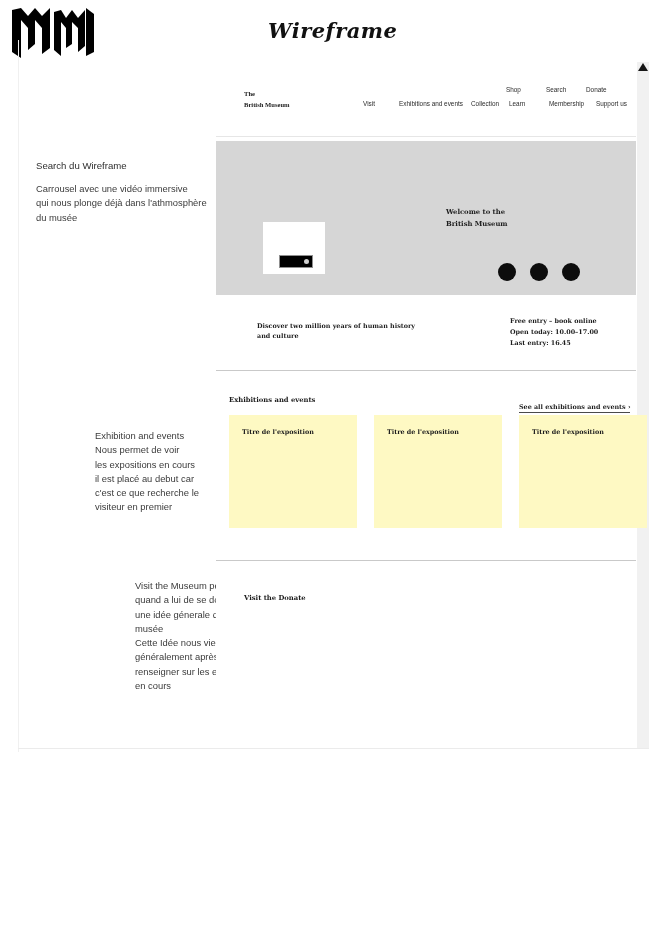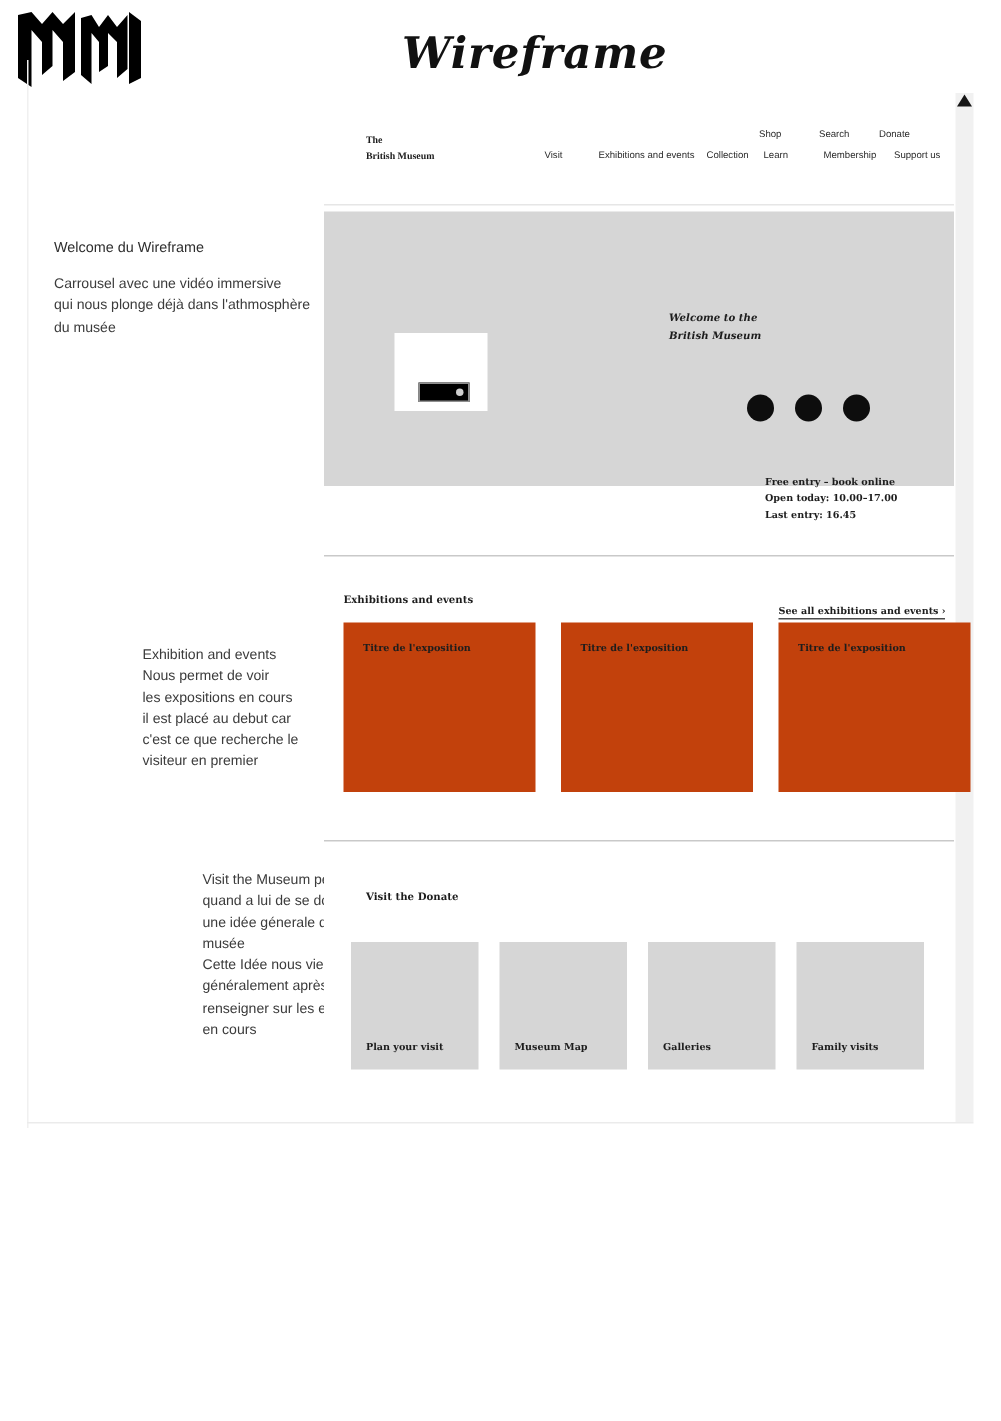"Wireframe" #doc-title { font-size: 29px -> 21px }
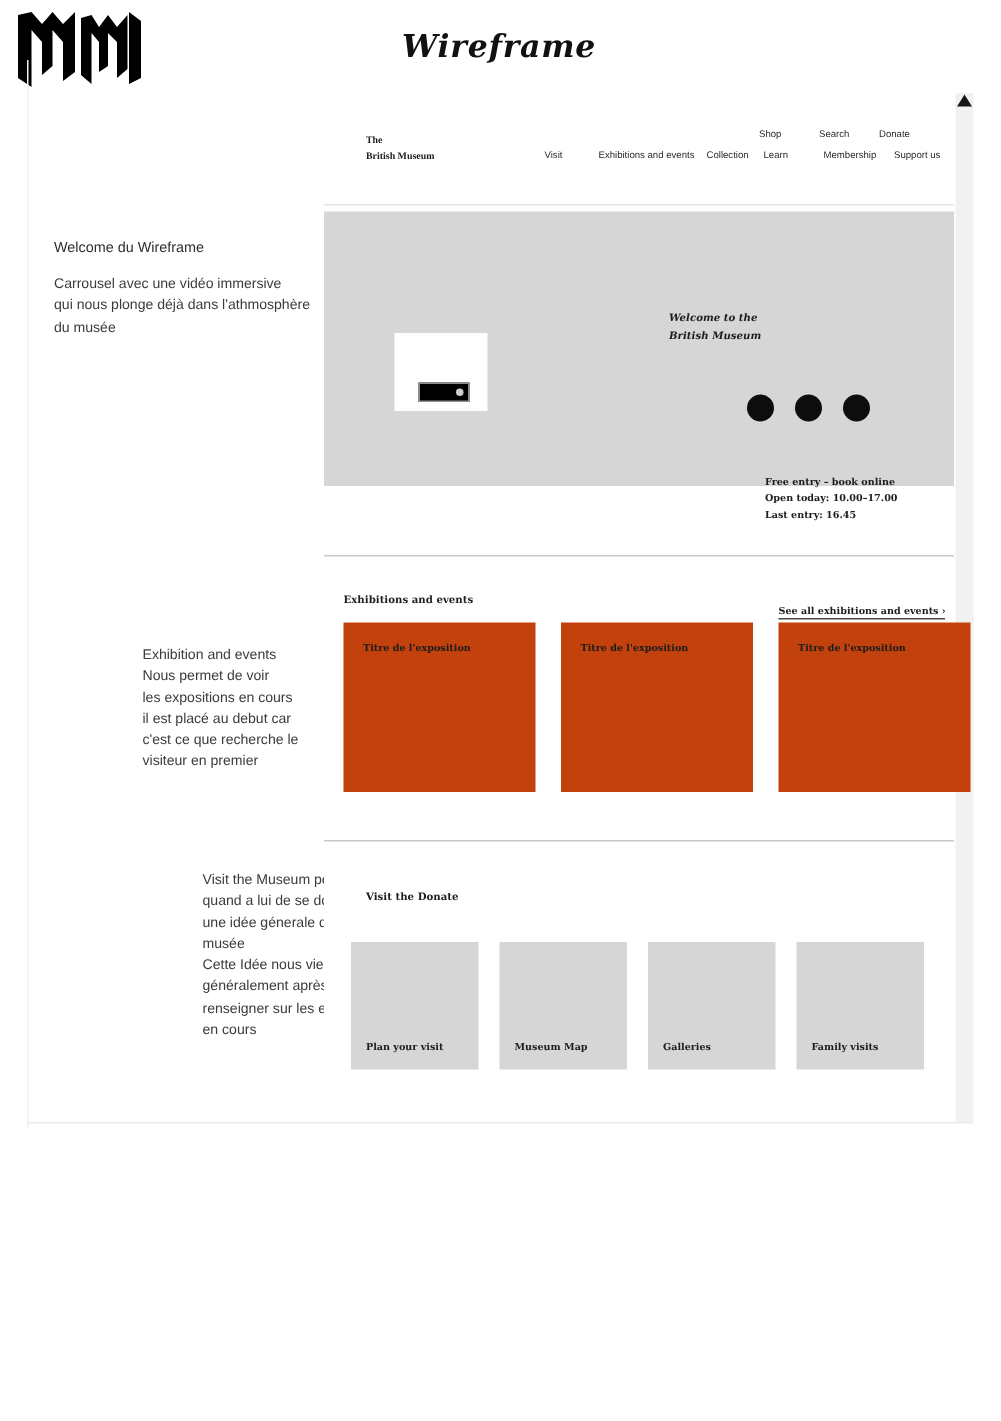"Welcome du Wireframe" div.annotation { text: Welcome -> Search }
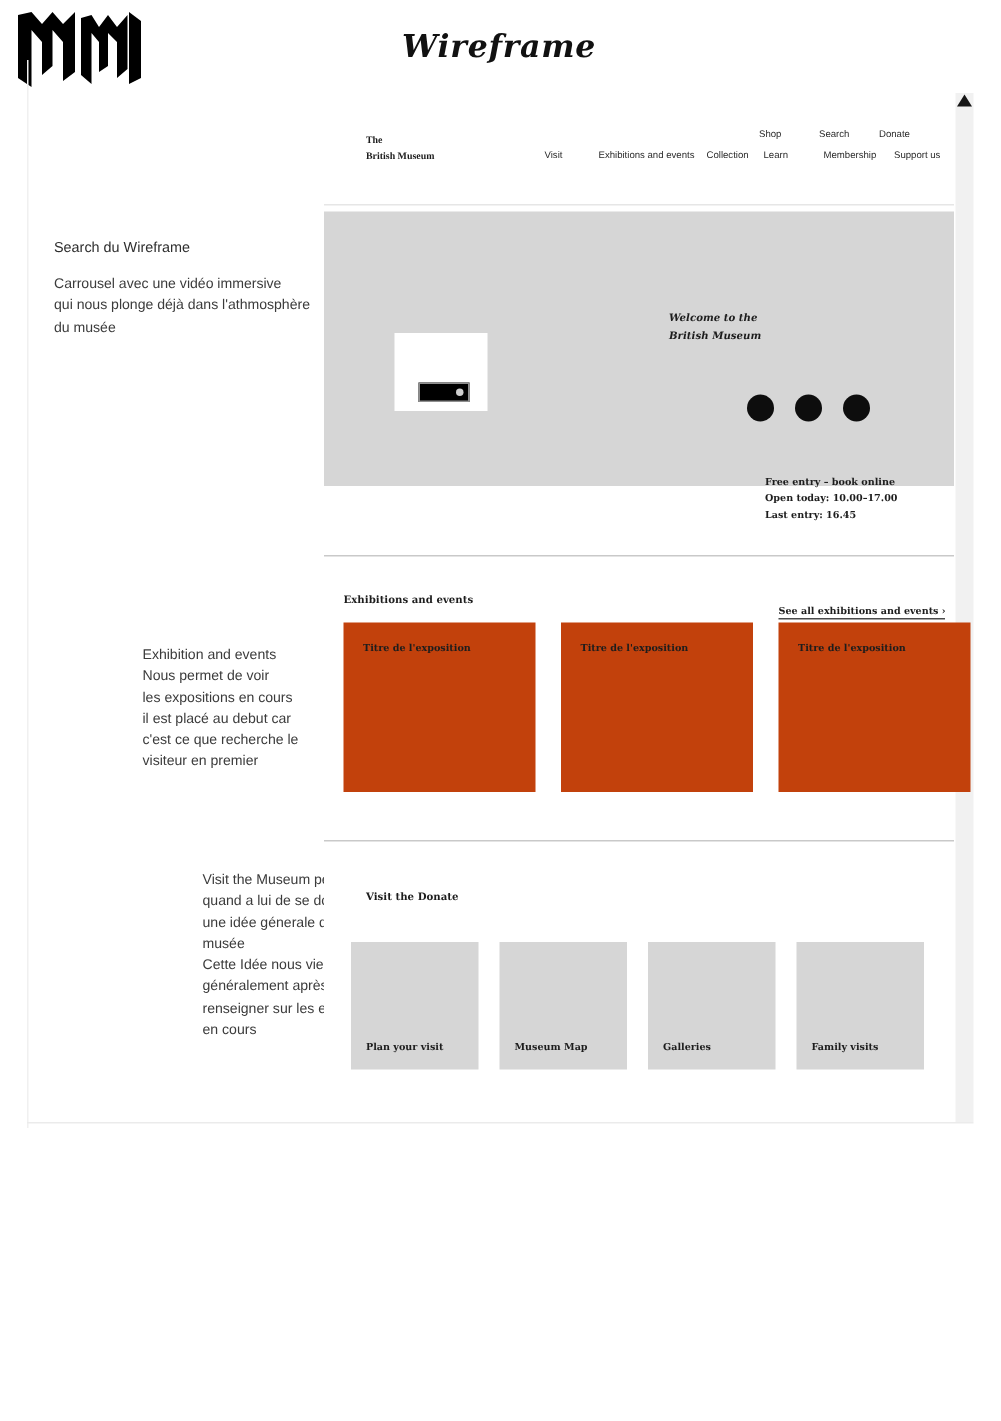"Welcome to the" #hero { font-style: italic -> none; height: 183px -> 154px }
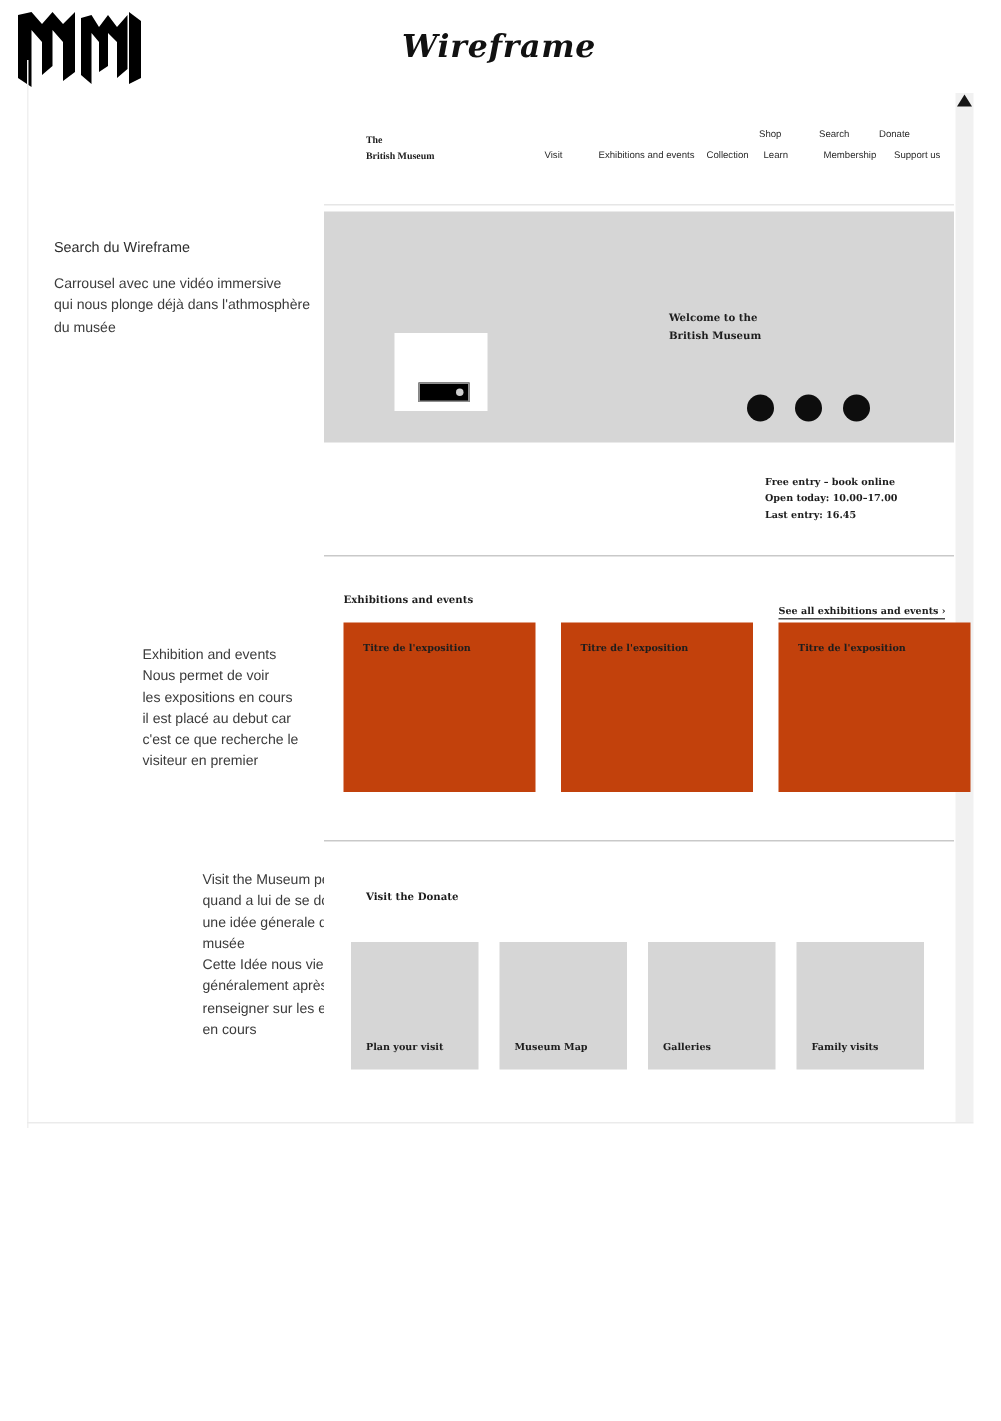"Discover two million years of" div { html: none -> <div>Discover two million years of human history and culture</div> }
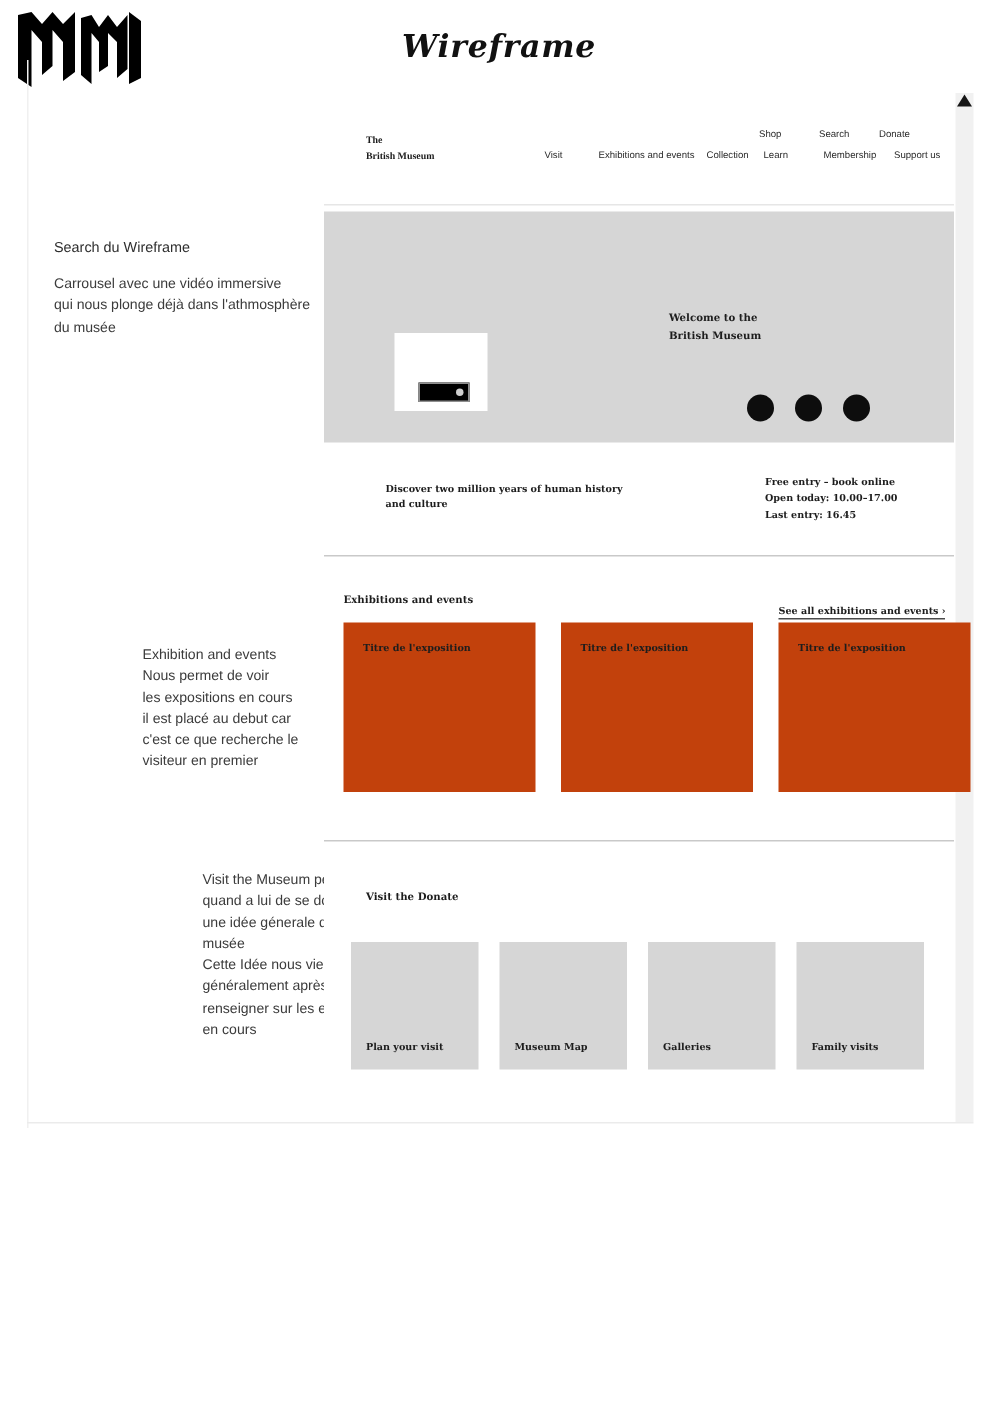"Titre de l'exposition" .exhibition-card { background: #c2410c -> #fef9c3 }
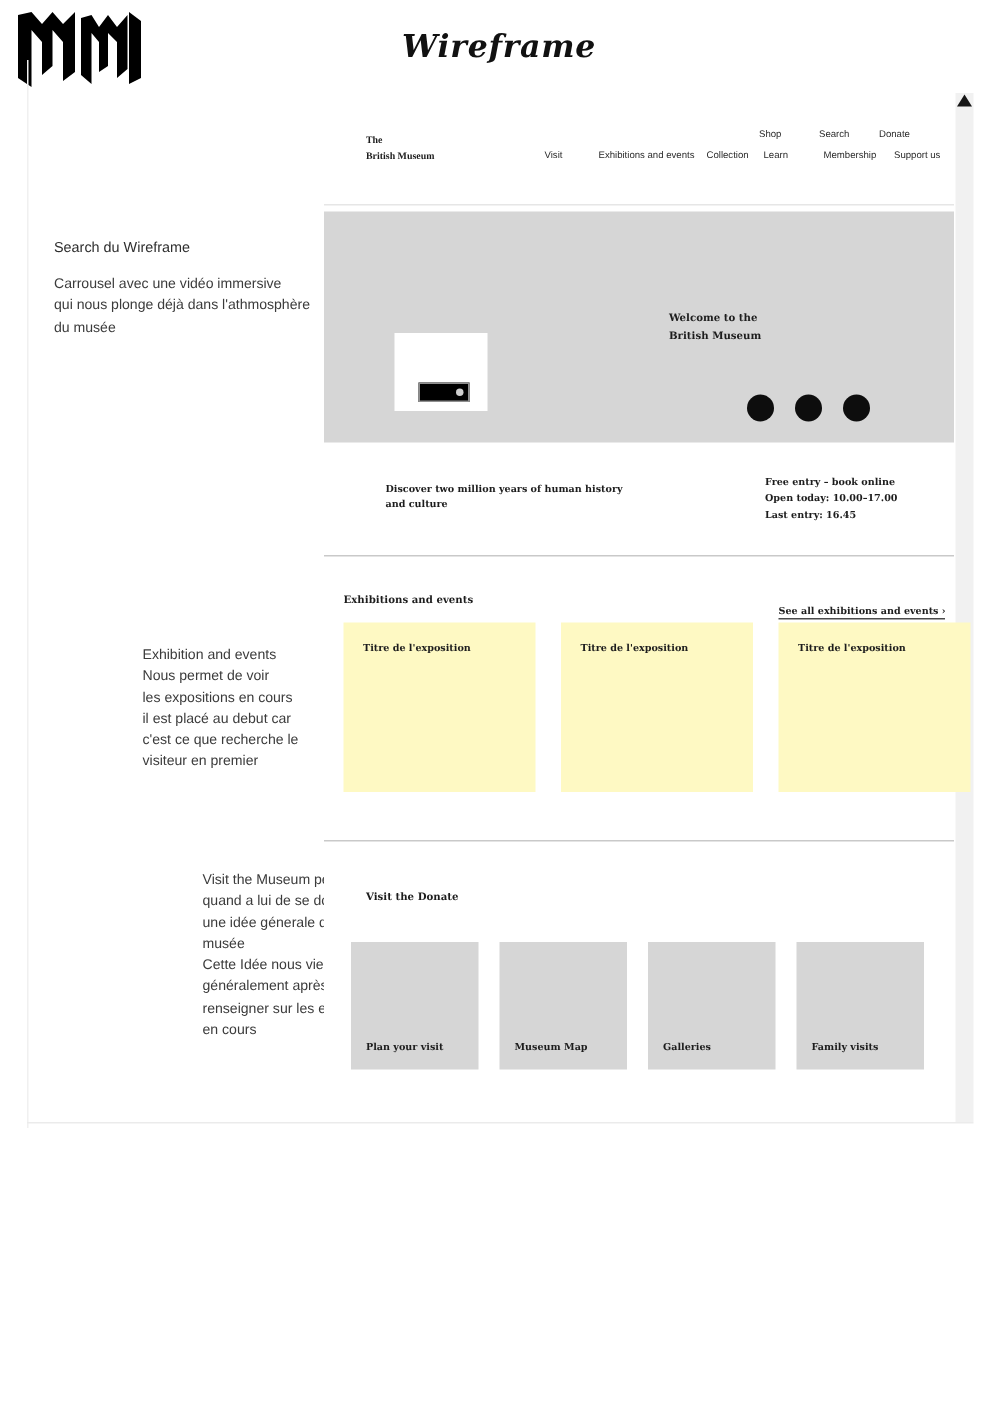"Plan your visit" div { html: <div> <div> <div>Plan your visit</div> </div> <div> <div>Museum Map</div> </div> <div> <div>Galleries</div> </div> <div> <div>Family visits</div> </div> </div> -> none }
